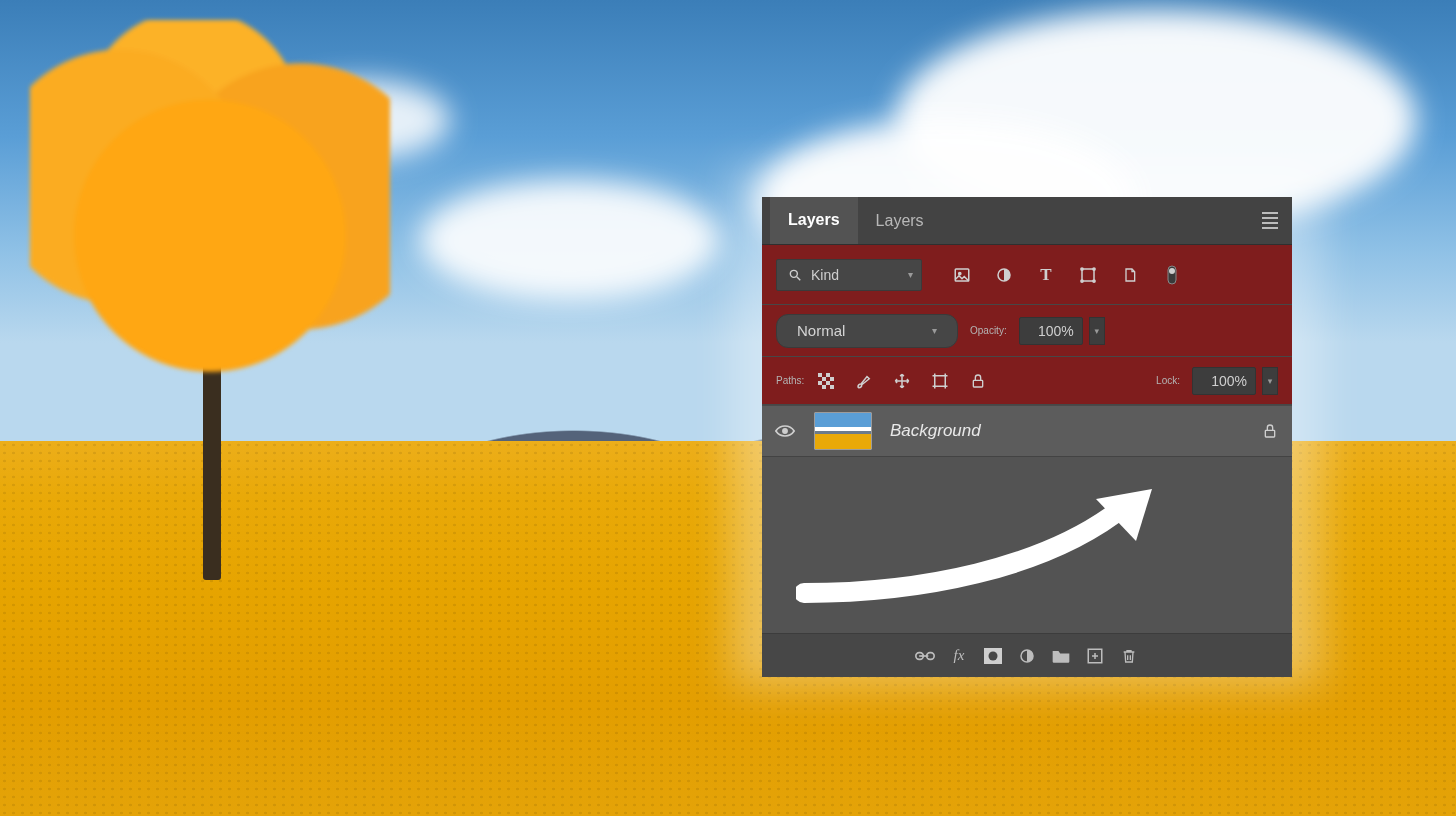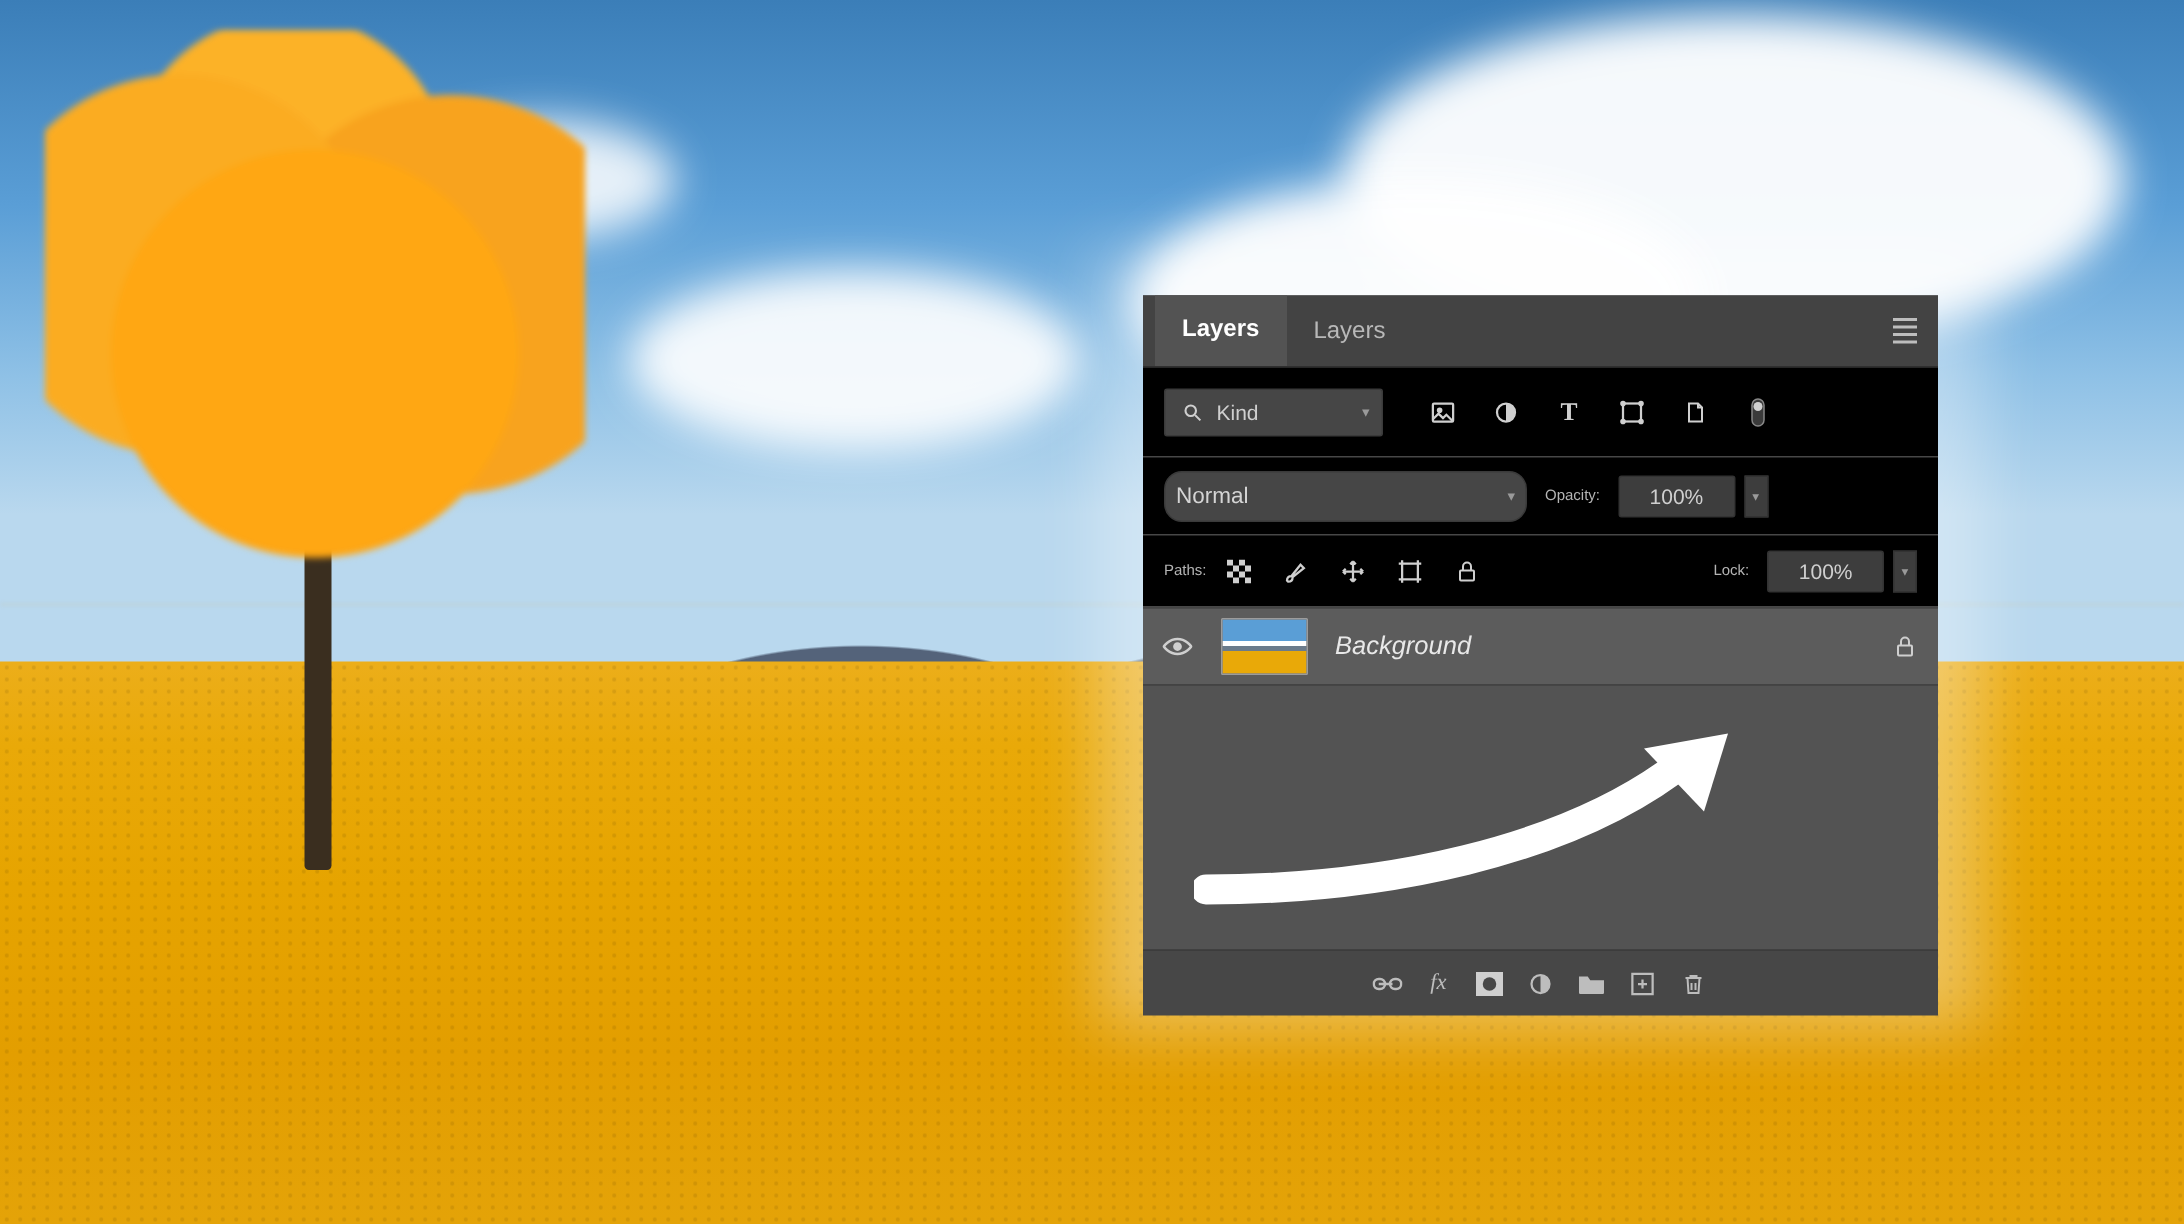"Layers" .panel { background: #000000 -> #7f1d1d }
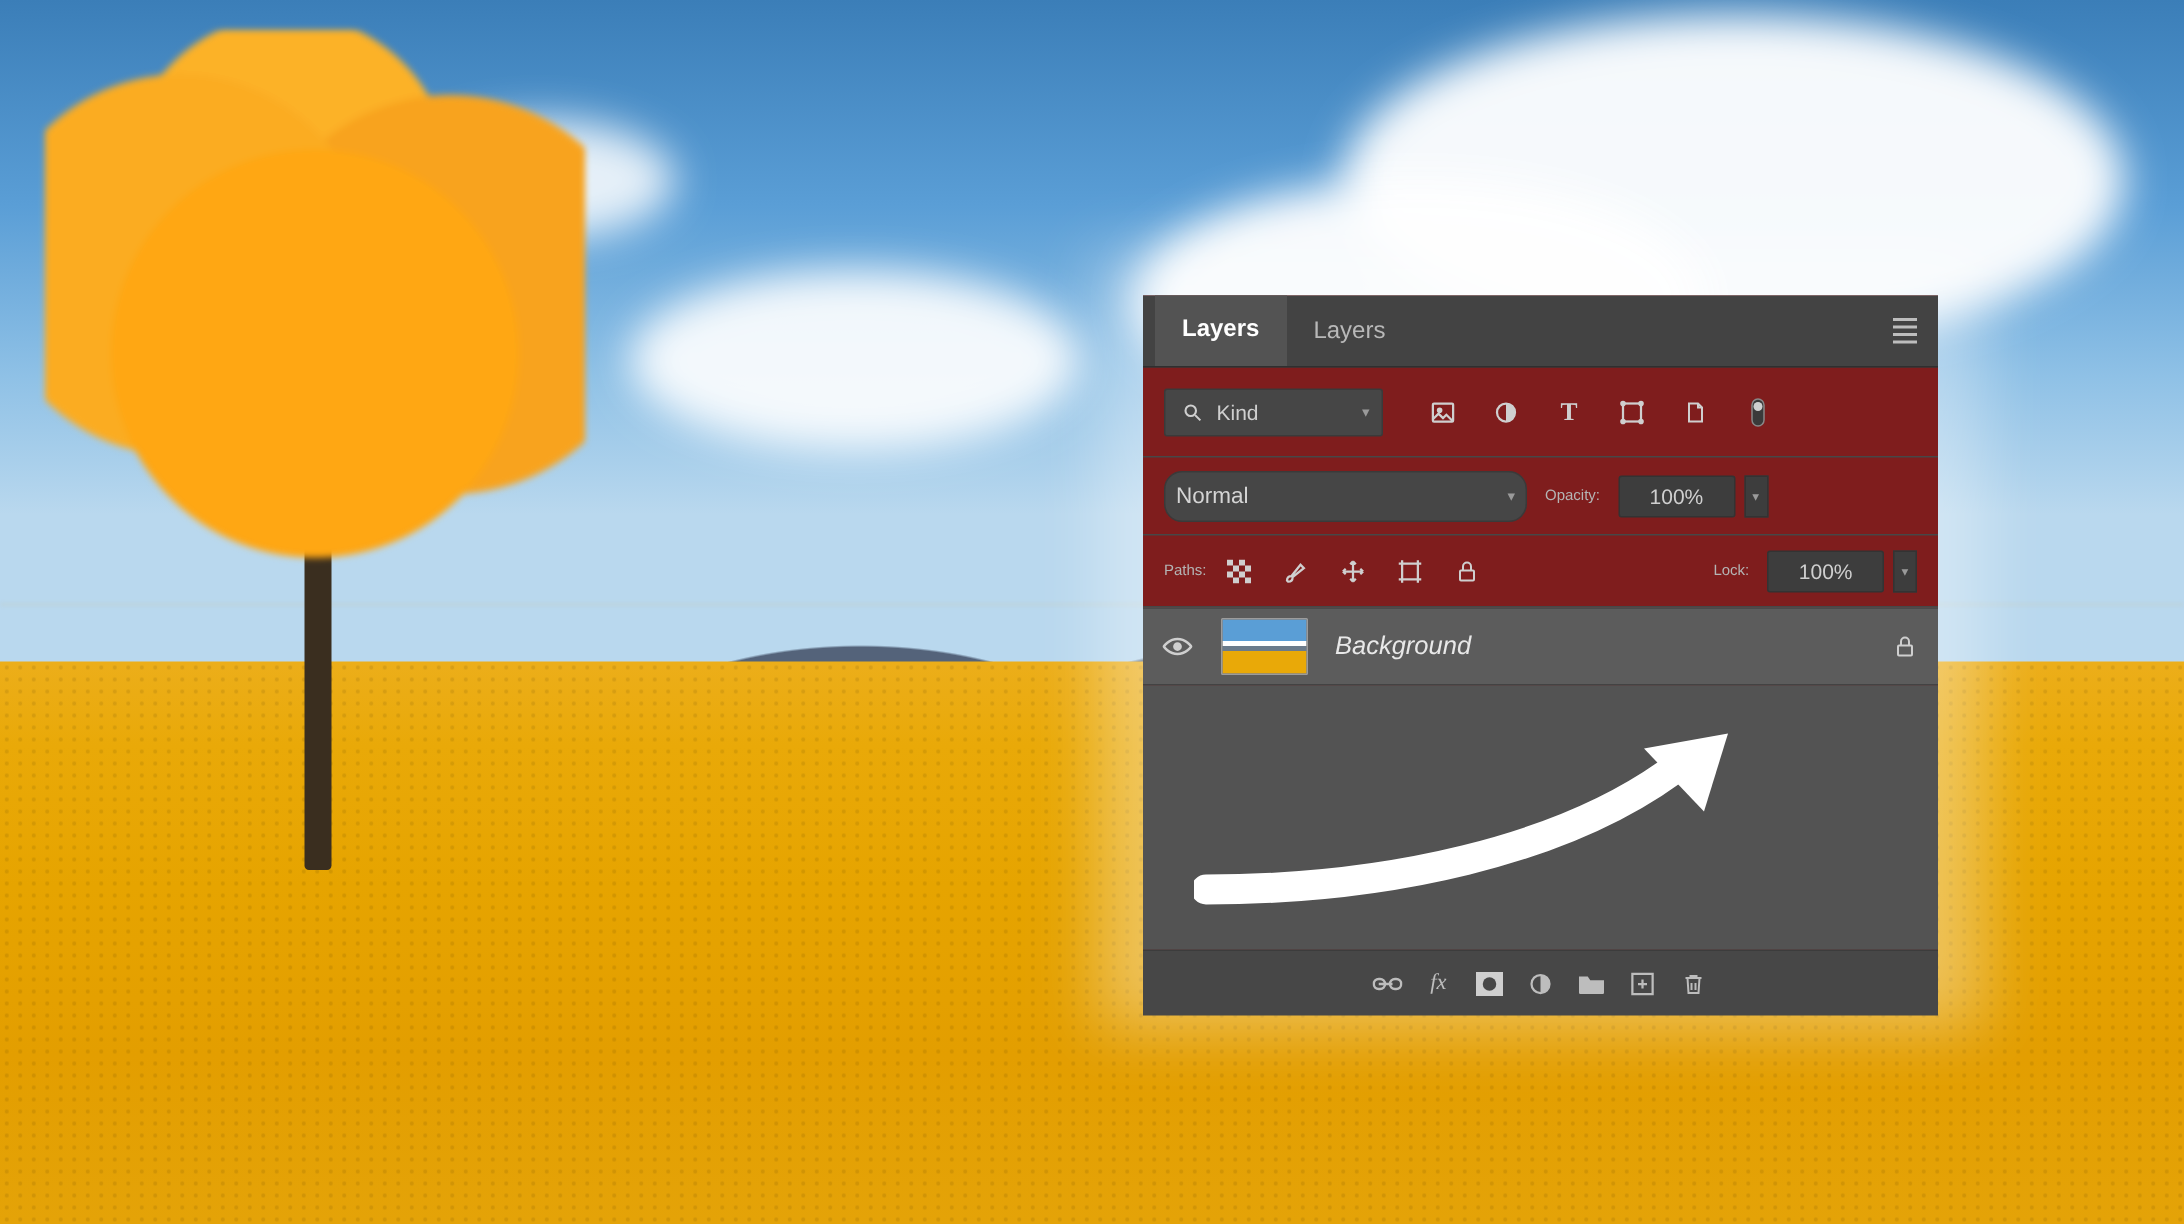"Normal" .blend-select { padding: 0 7px -> 0 20px; width: 242px -> 182px }
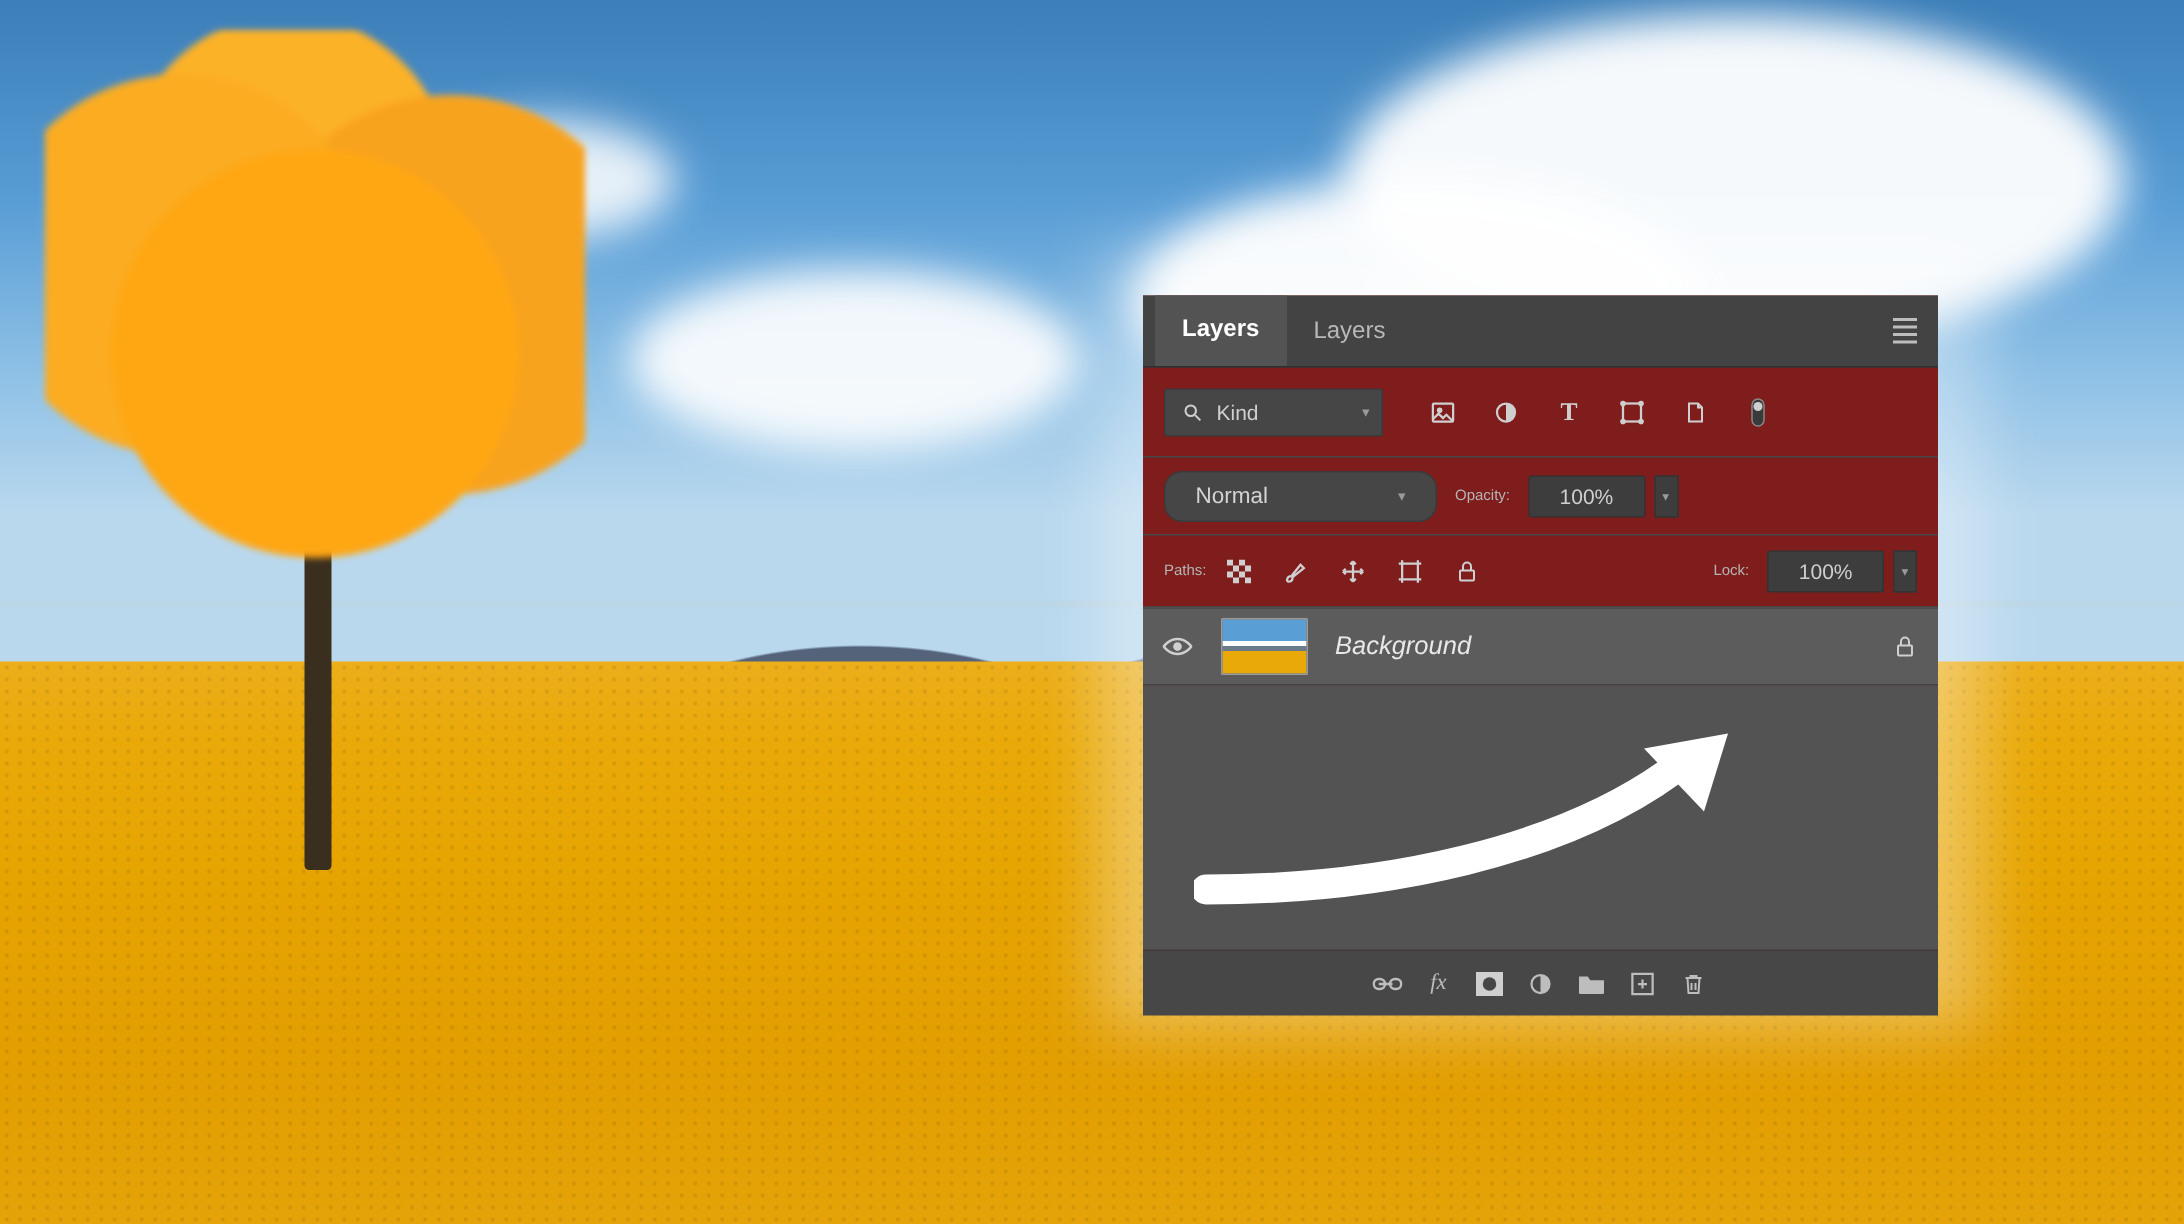"100%" .pct-box { padding: 0 20px -> 0 8px }
